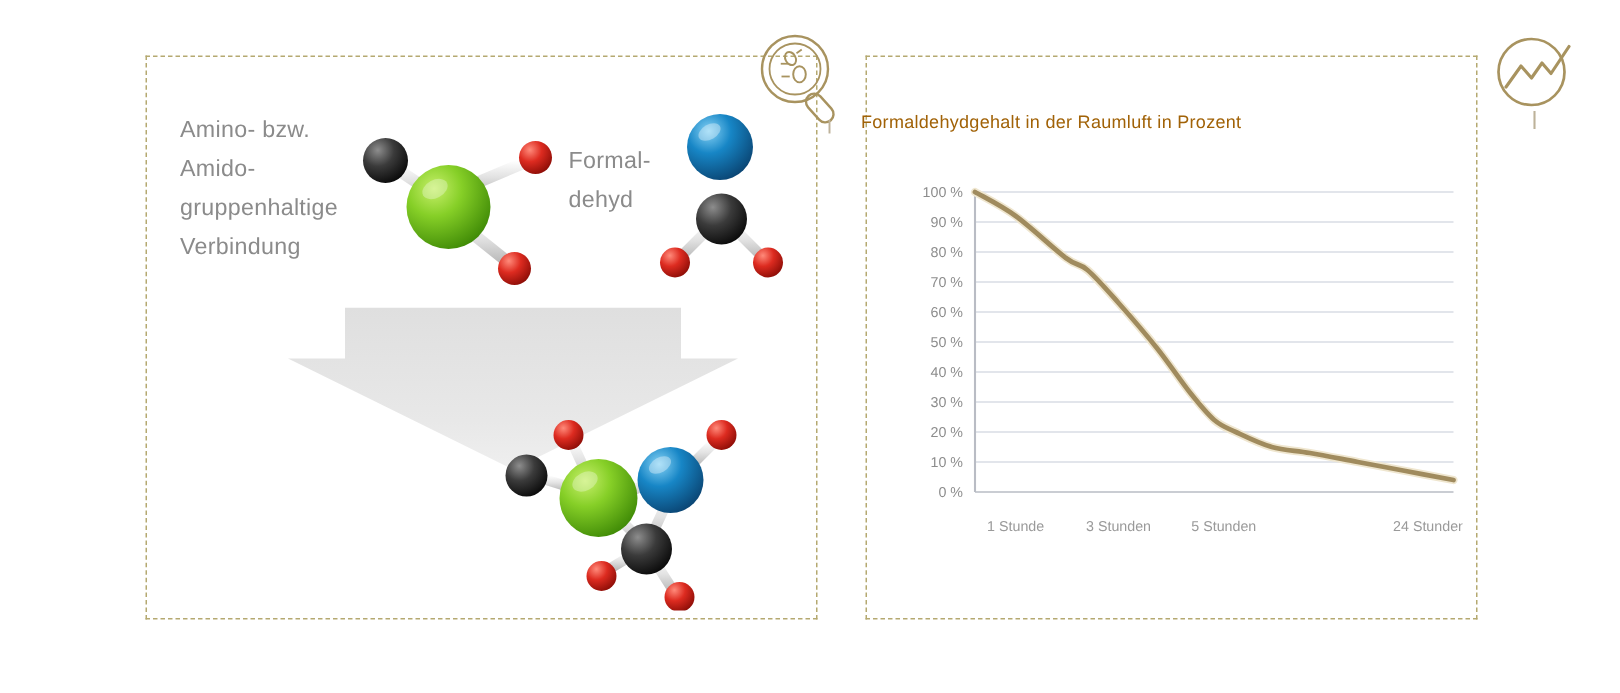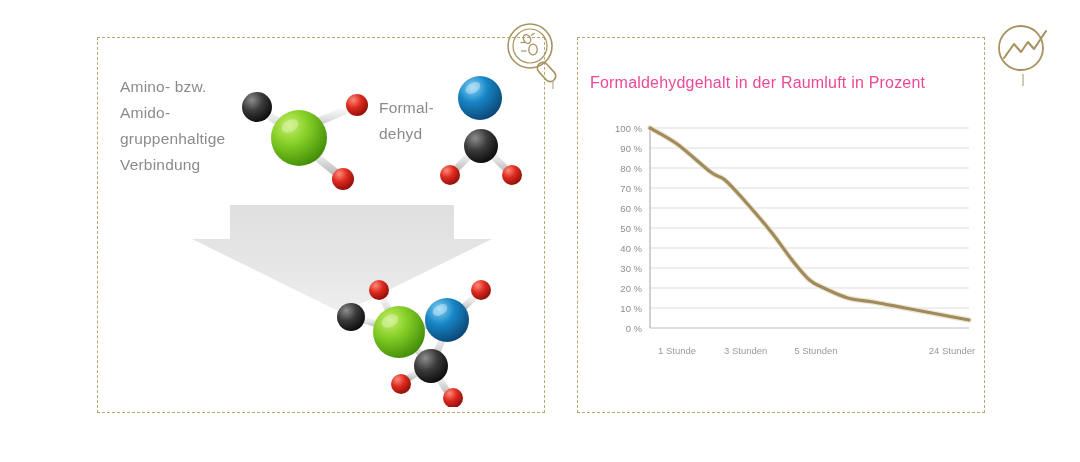"Formaldehydgehalt in der Raumluft in" #chart-title { color: #ec4899 -> #a16207; font-size: 16px -> 12px; left: 590px -> 574px }
